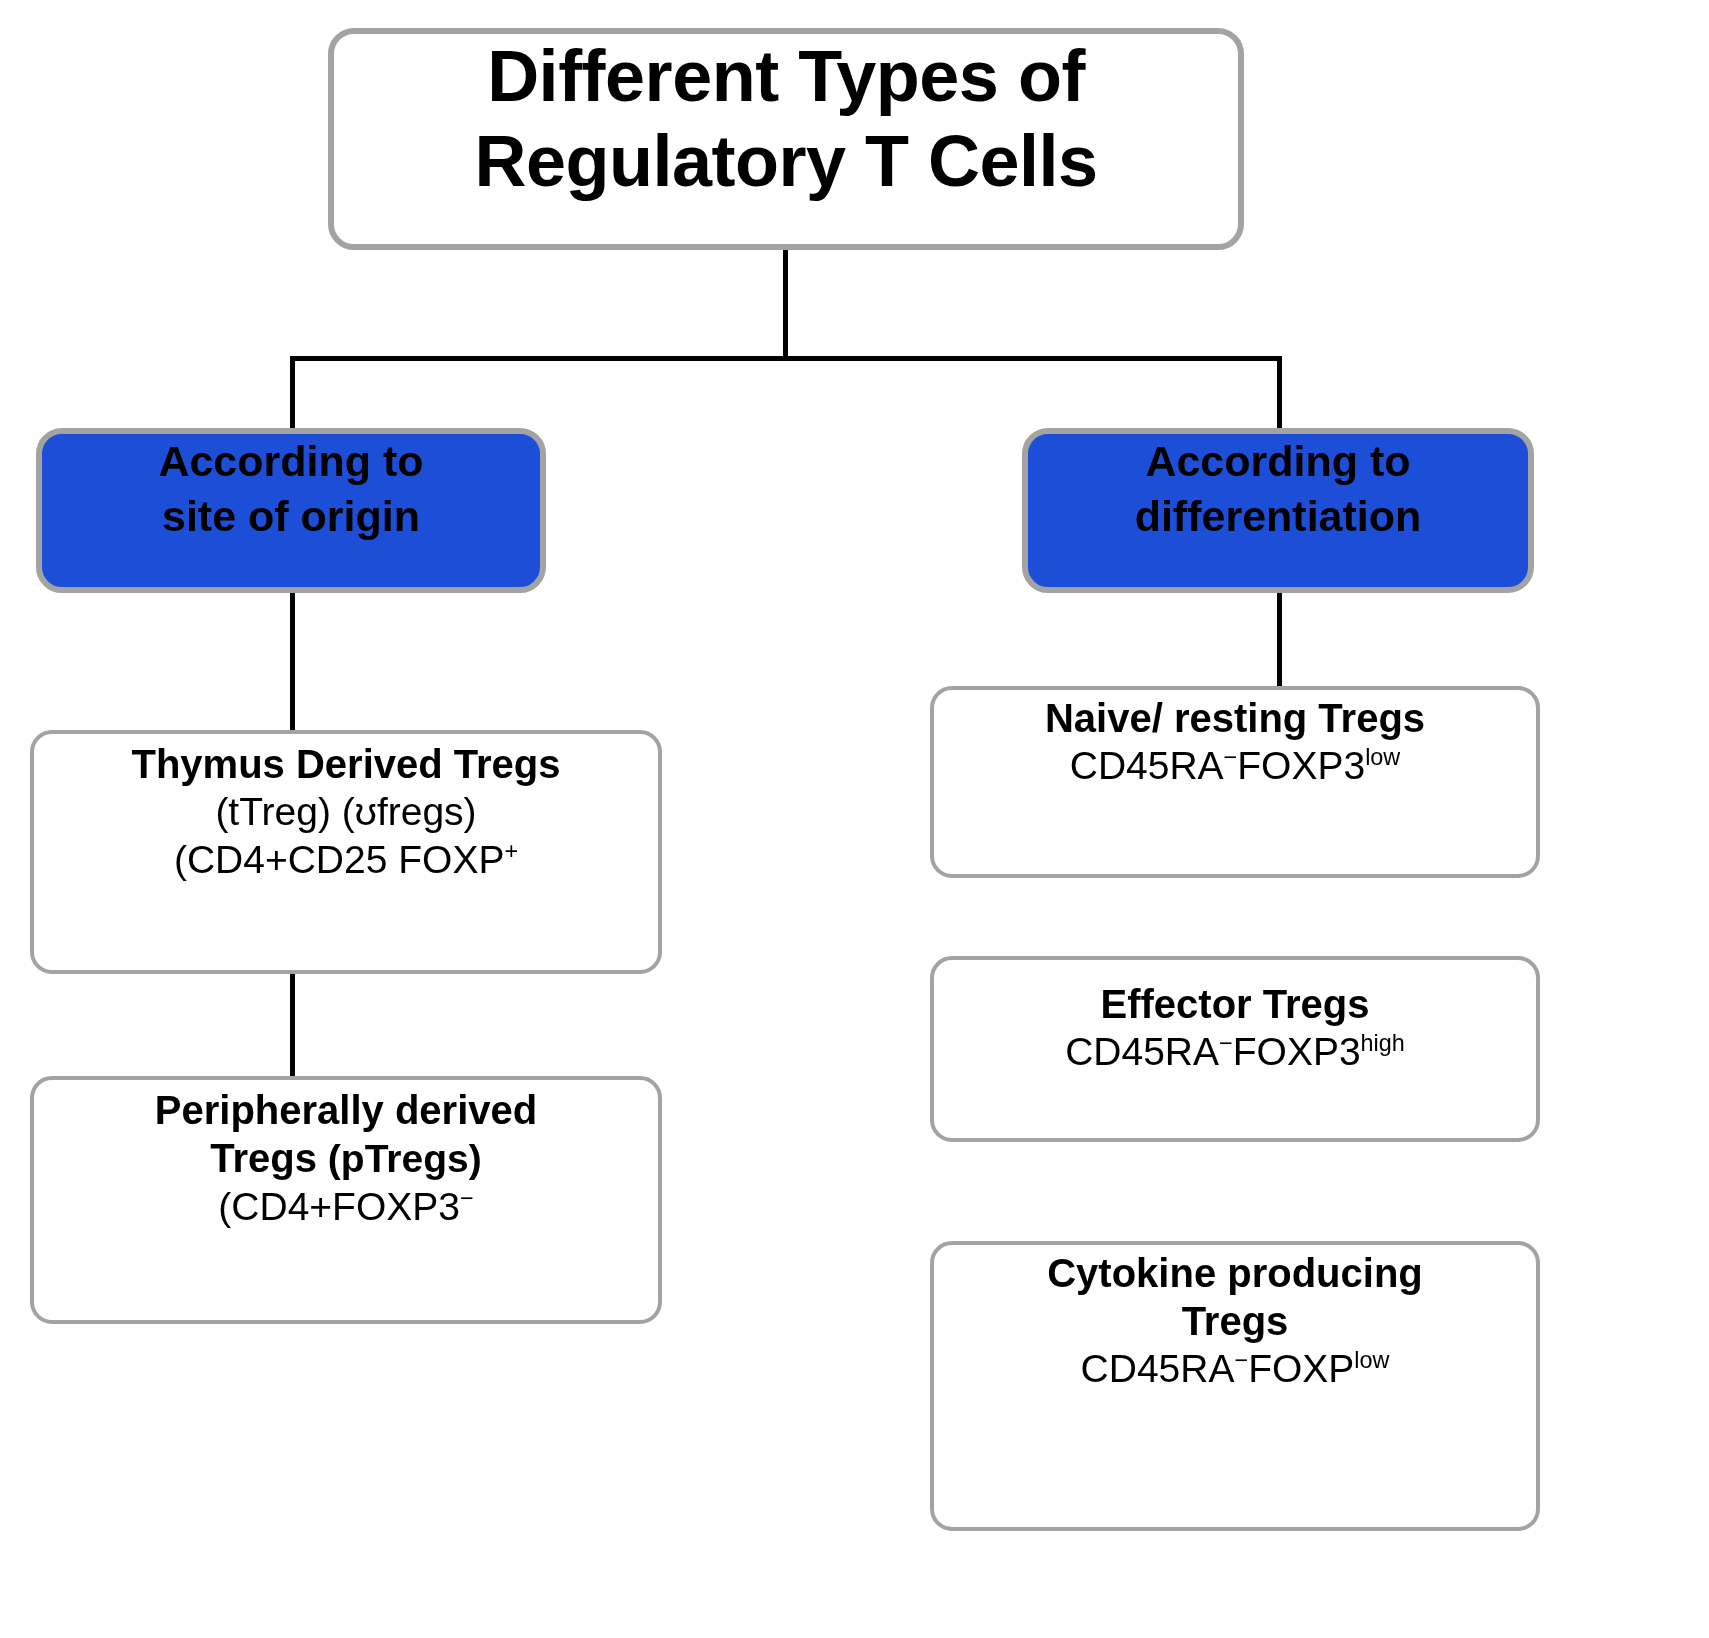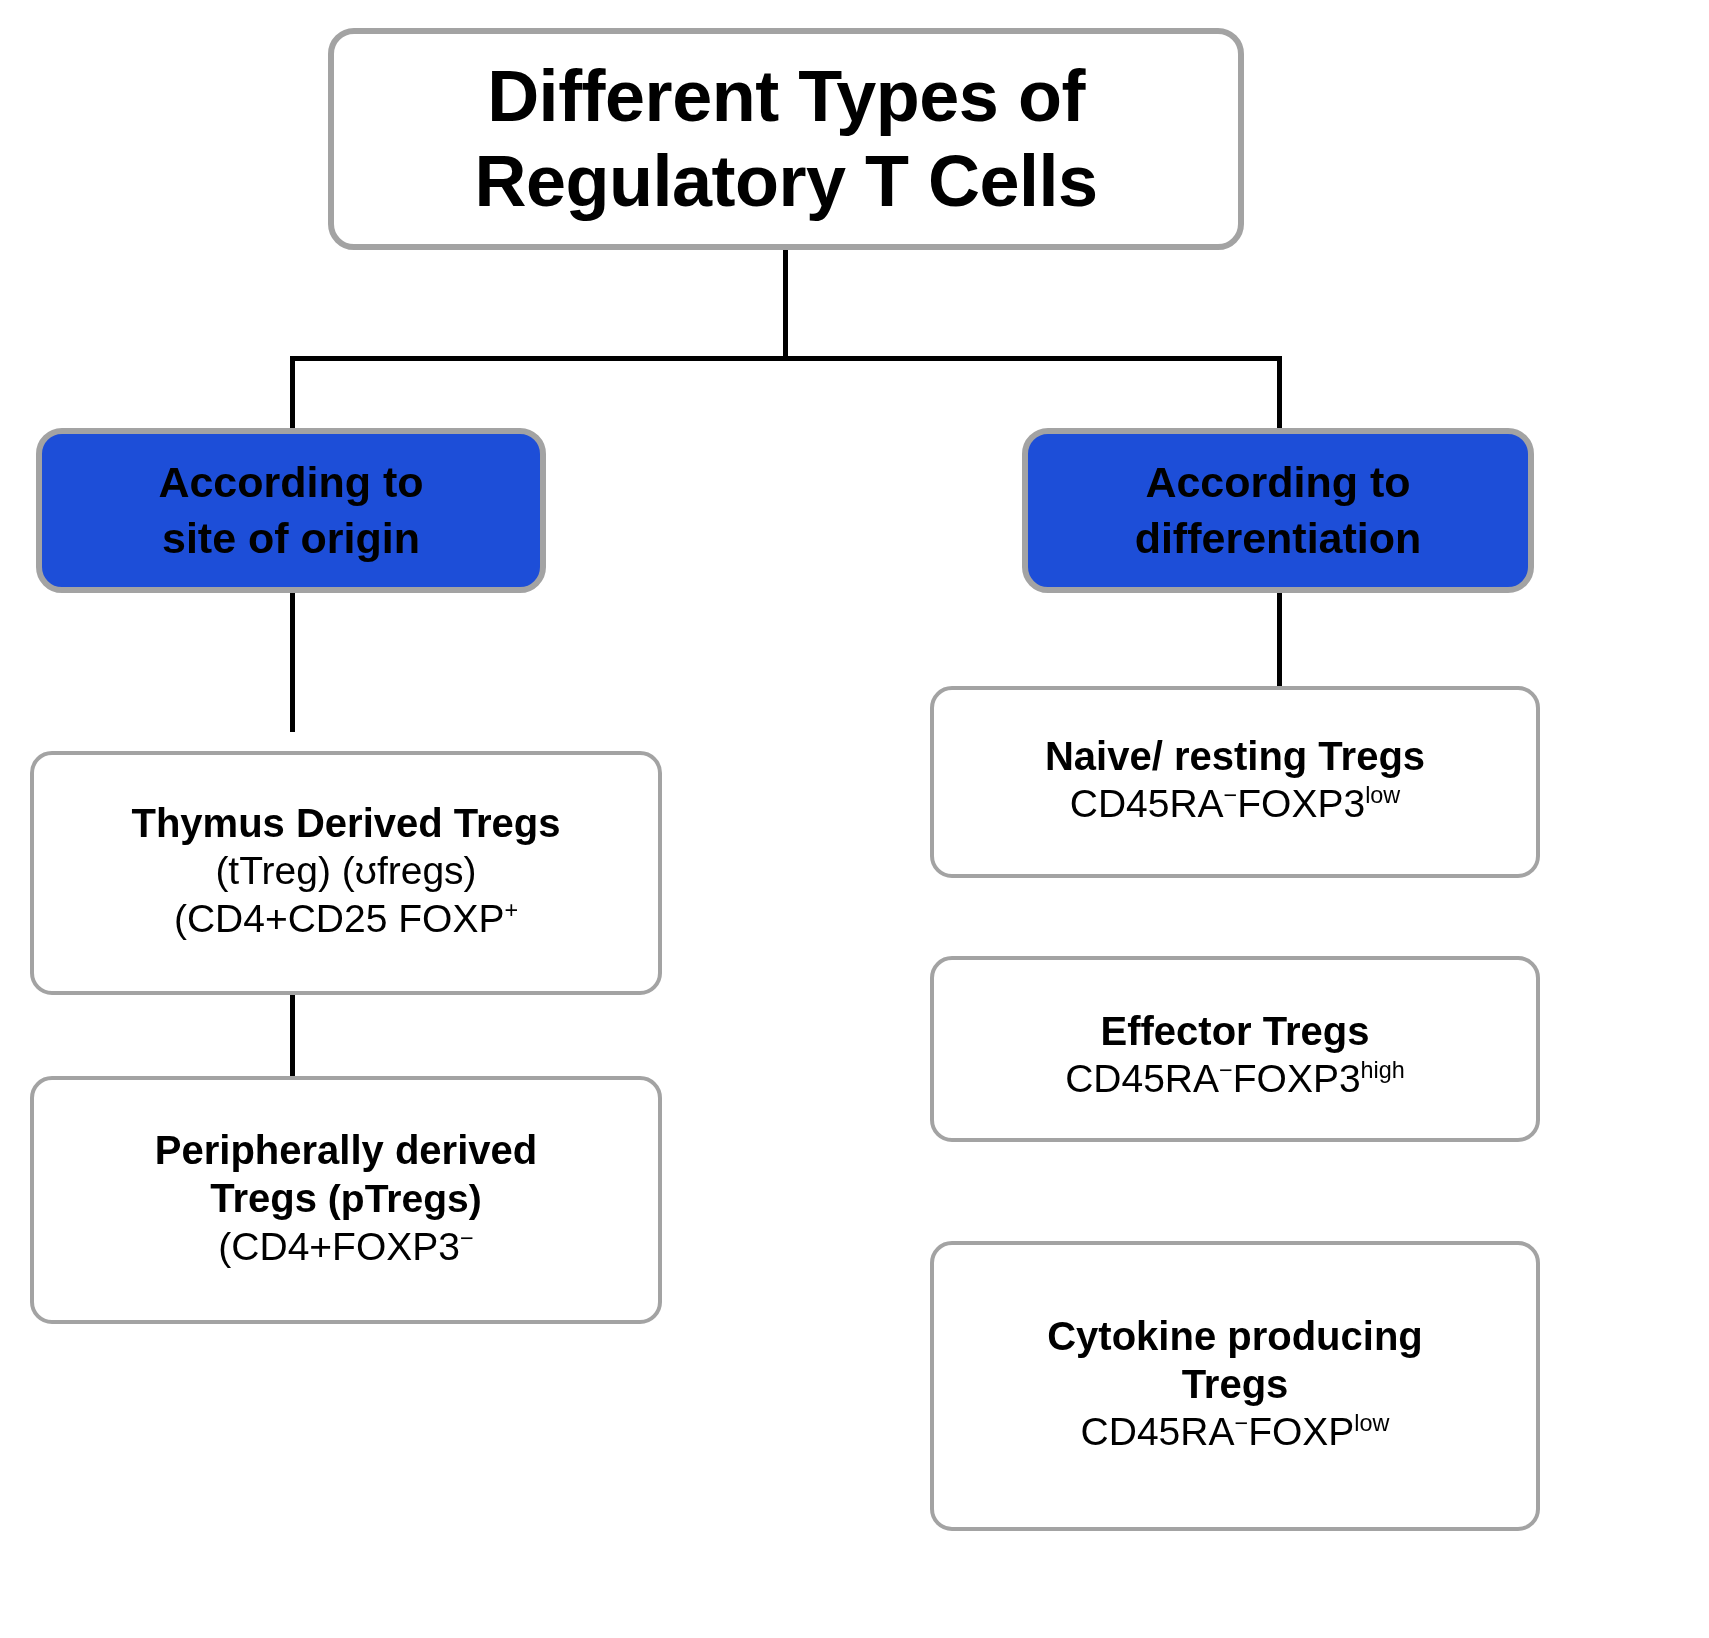"Different Types of" .node { justify-content: center -> none }
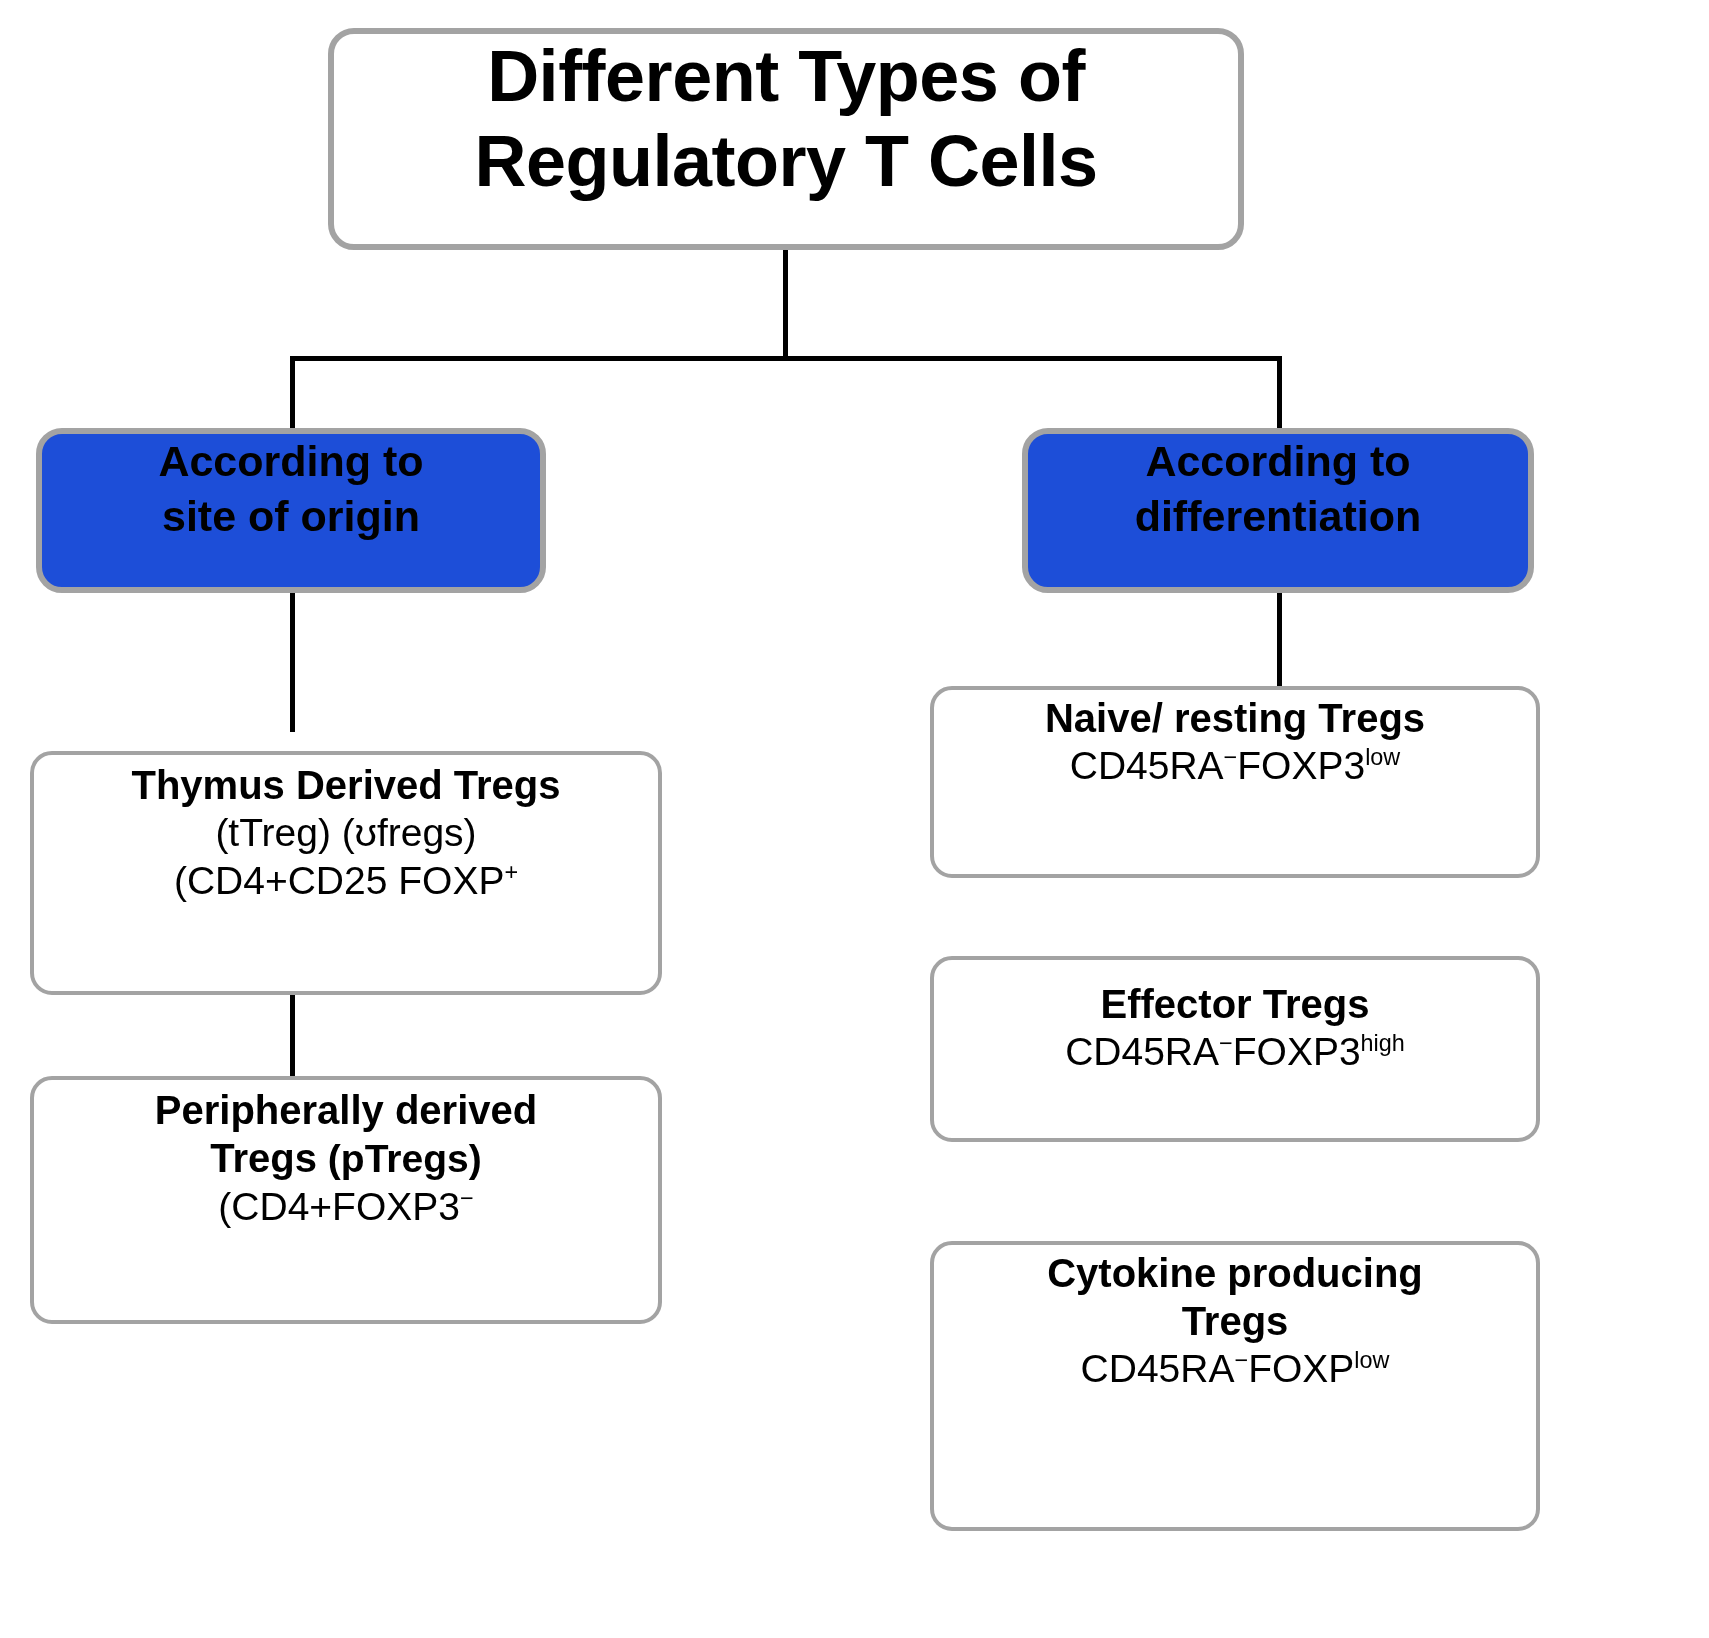"Thymus Derived Tregs" #leaf-ttreg { margin-top: 21px -> none }
